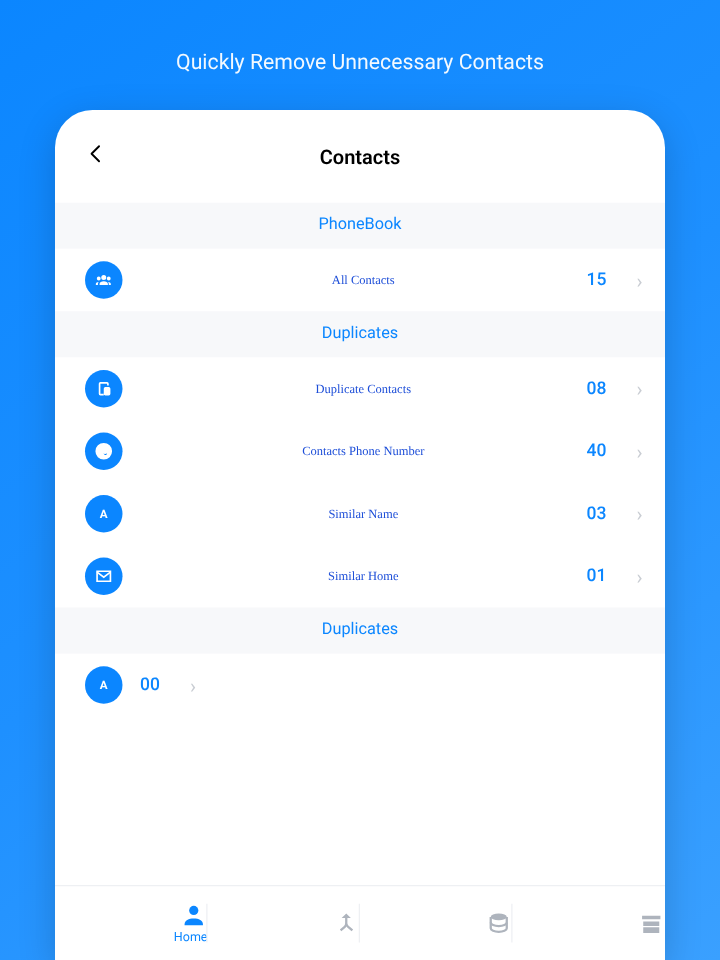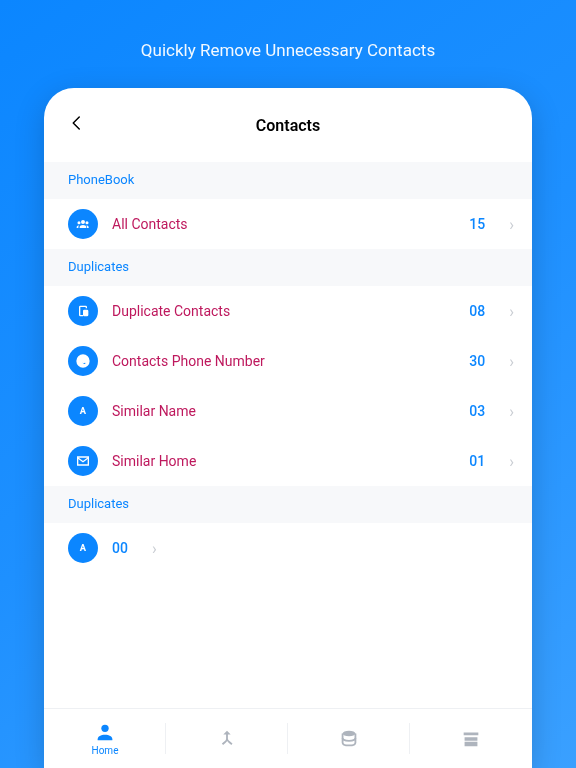"PhoneBook" .scroll { text-align: none -> center }
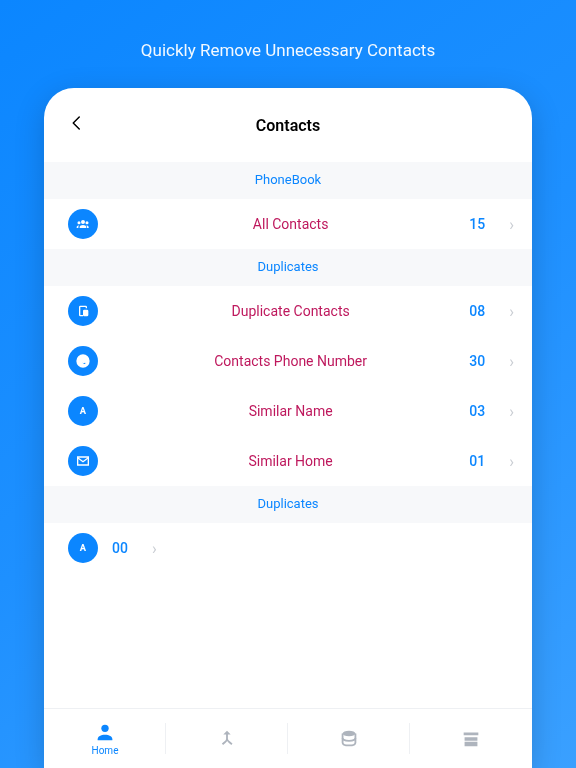"All Contacts" .row-title { color: #be185d -> #1d4ed8; font-family: none -> Liberation Serif, serif; font-size: 14px -> 10px }
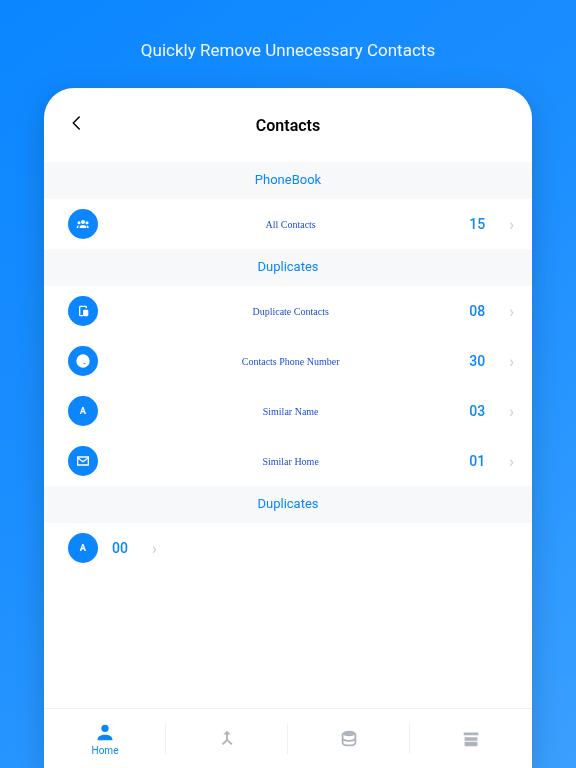"30" span.row-count { text: 30 -> 40 }
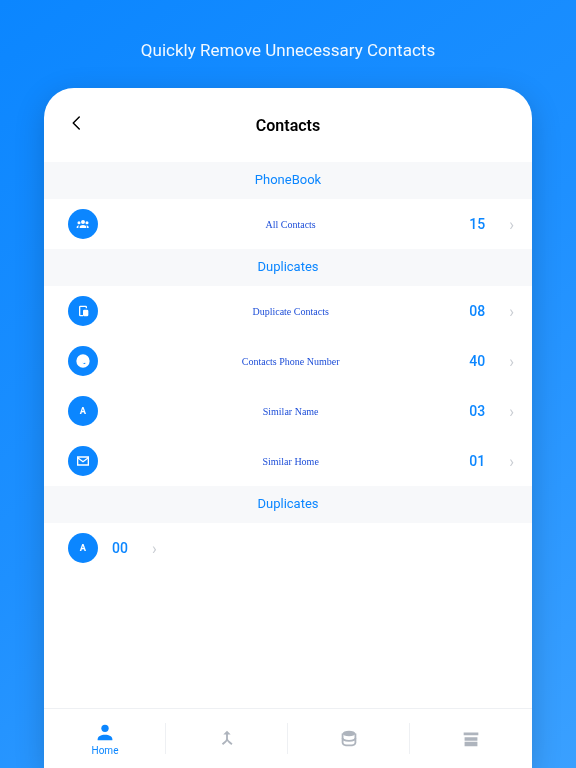"Home" .tab { align-items: center -> flex-end }
